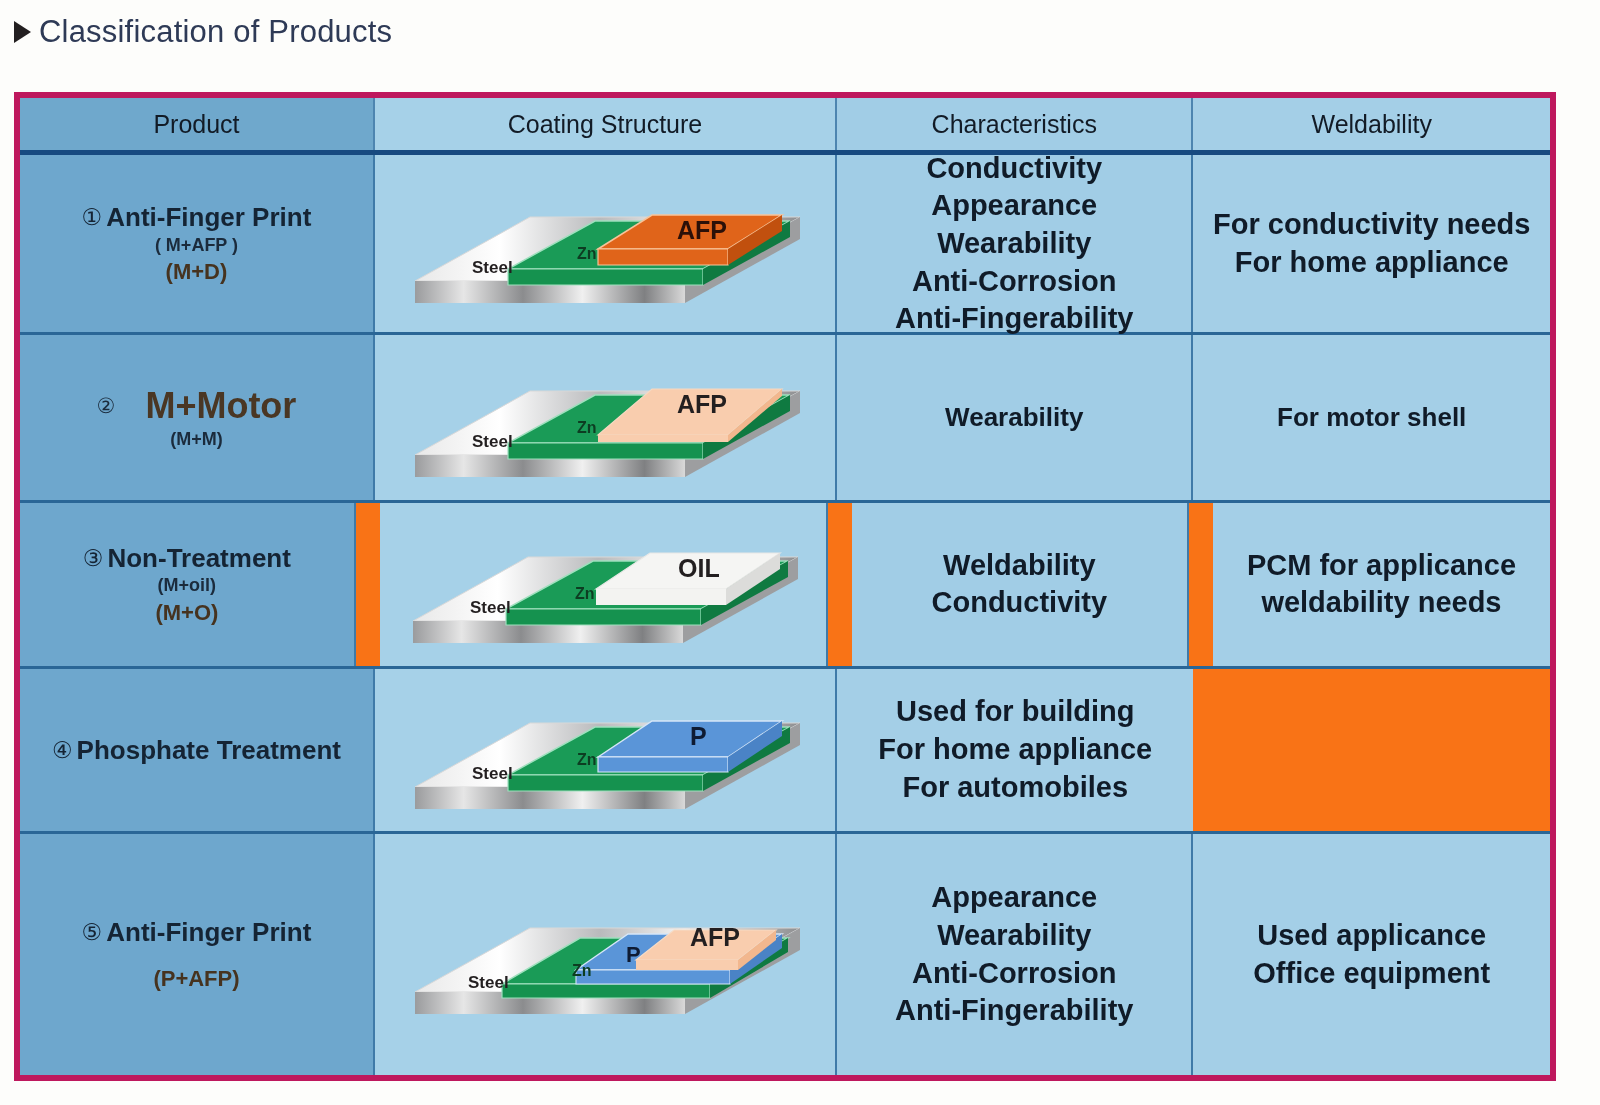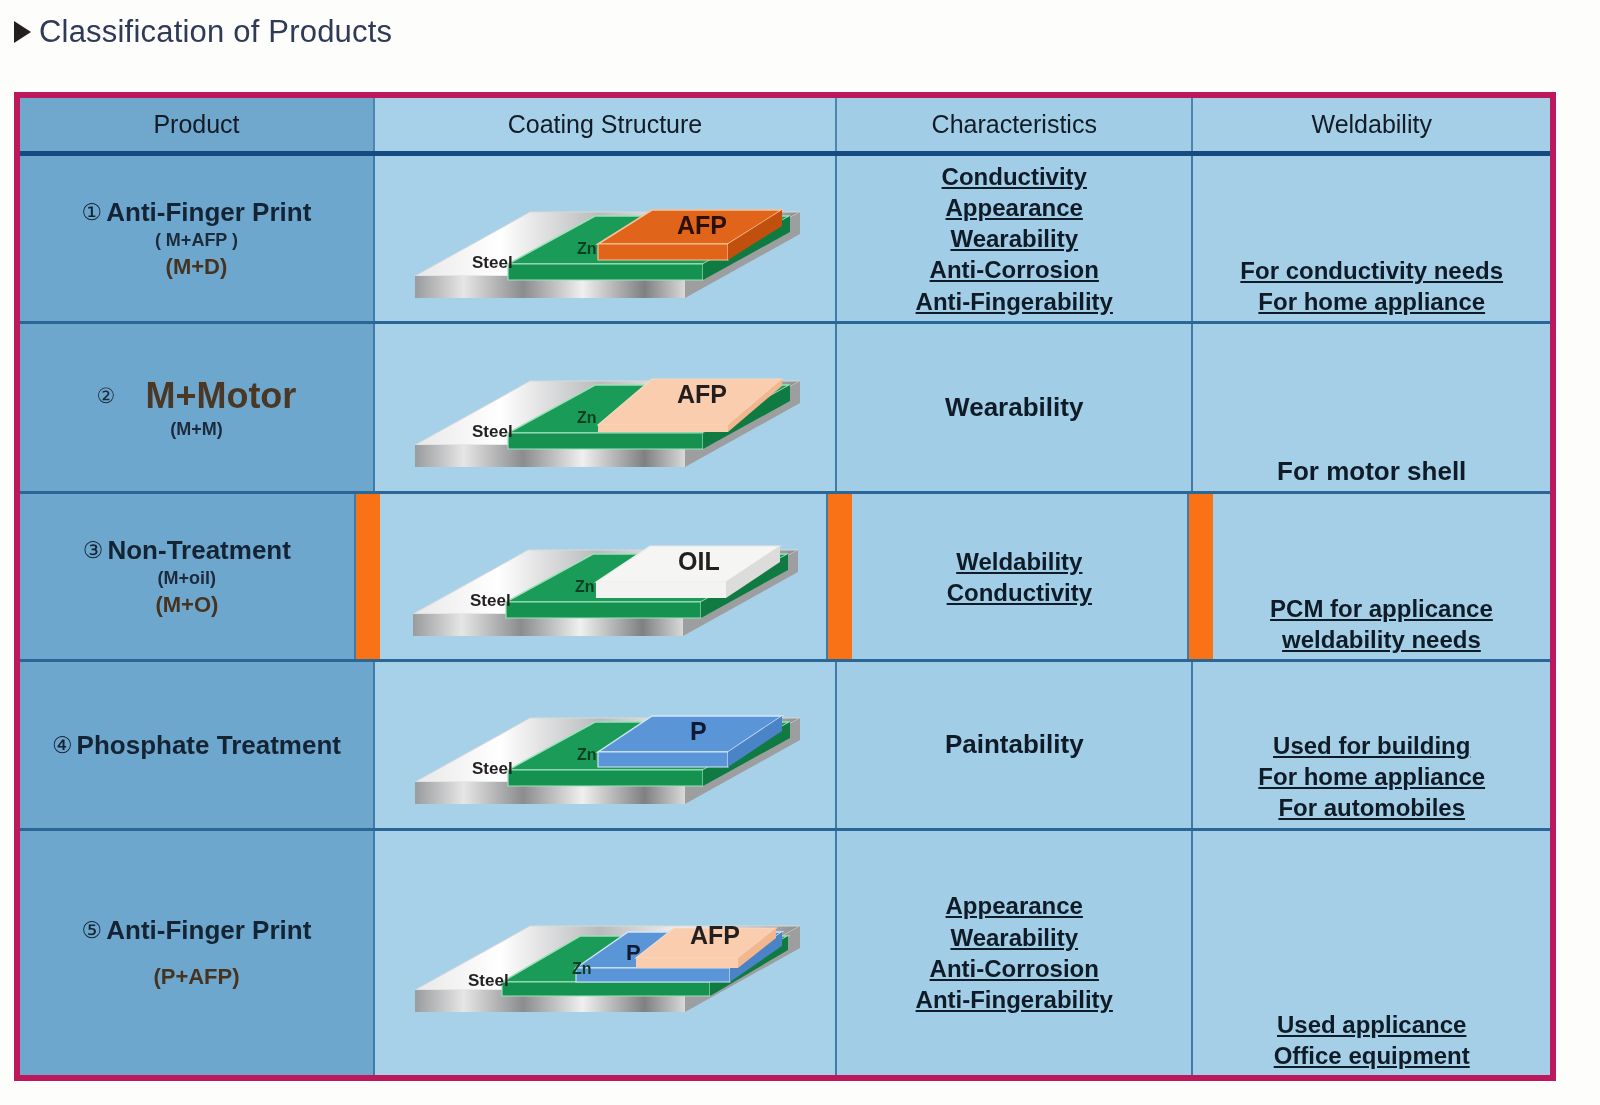"Conductivity" .stack div { font-size: 24px -> 29px; text-decoration: underline -> none }
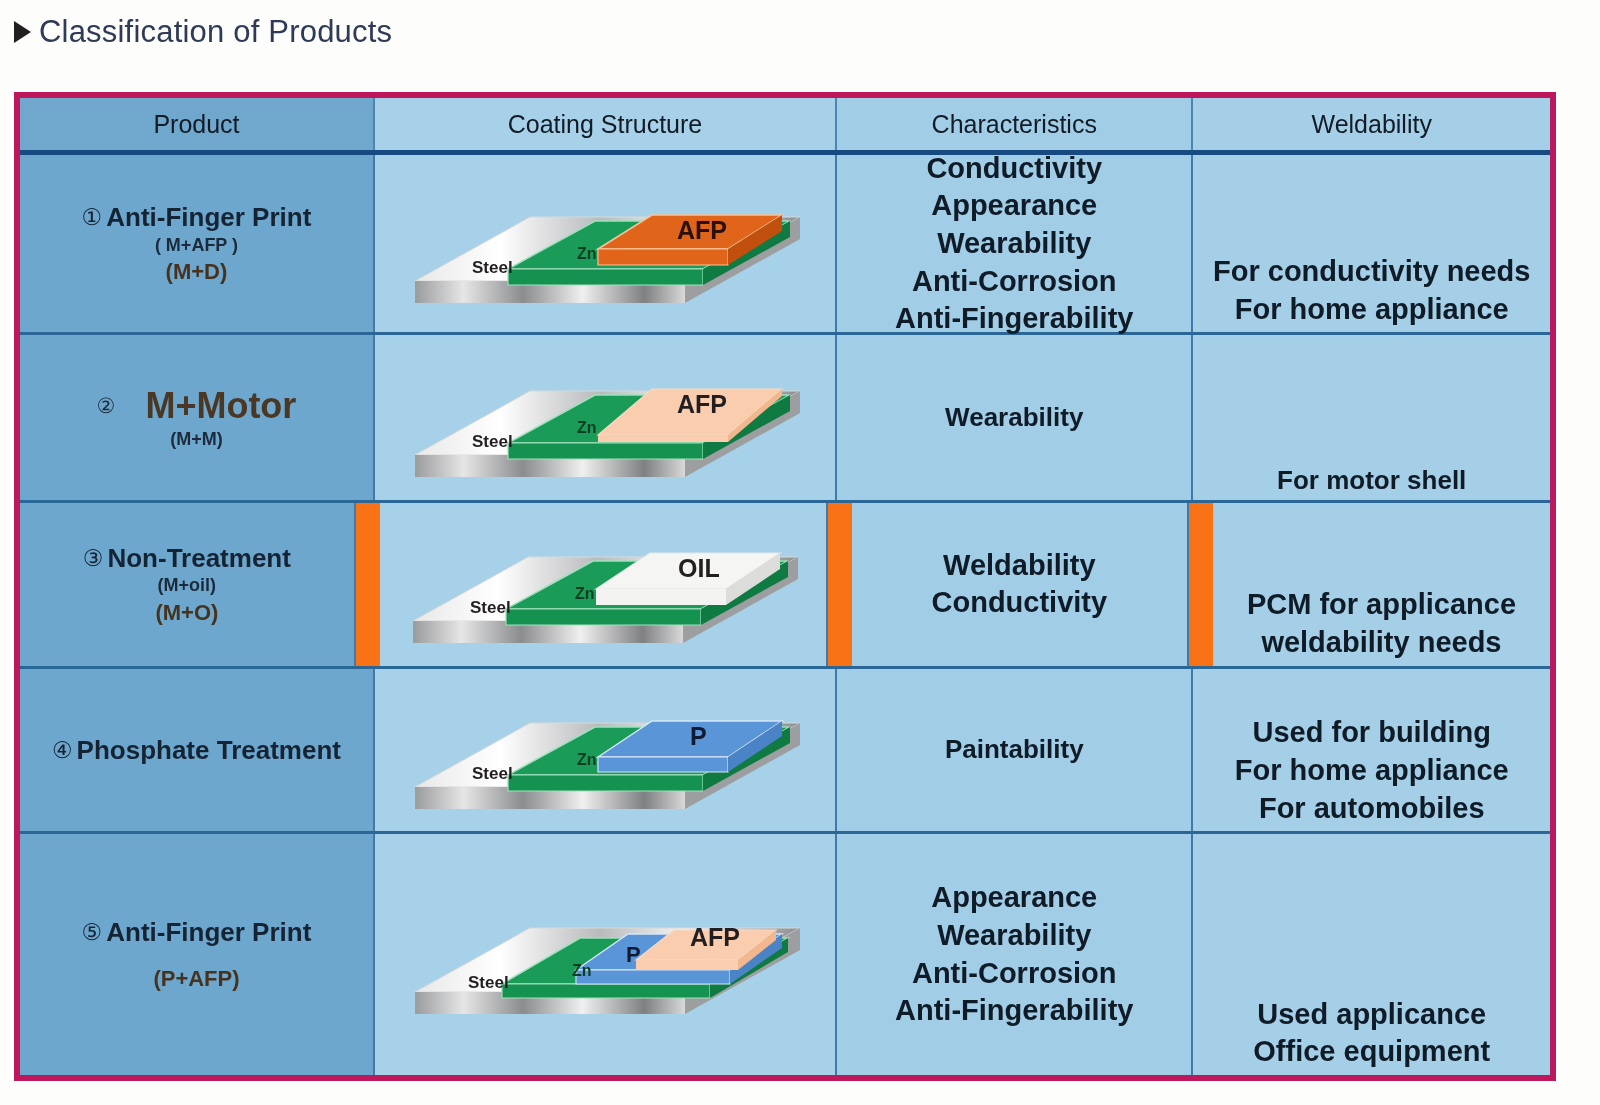"For conductivity needs" .cell:last-child { align-items: flex-end -> none }
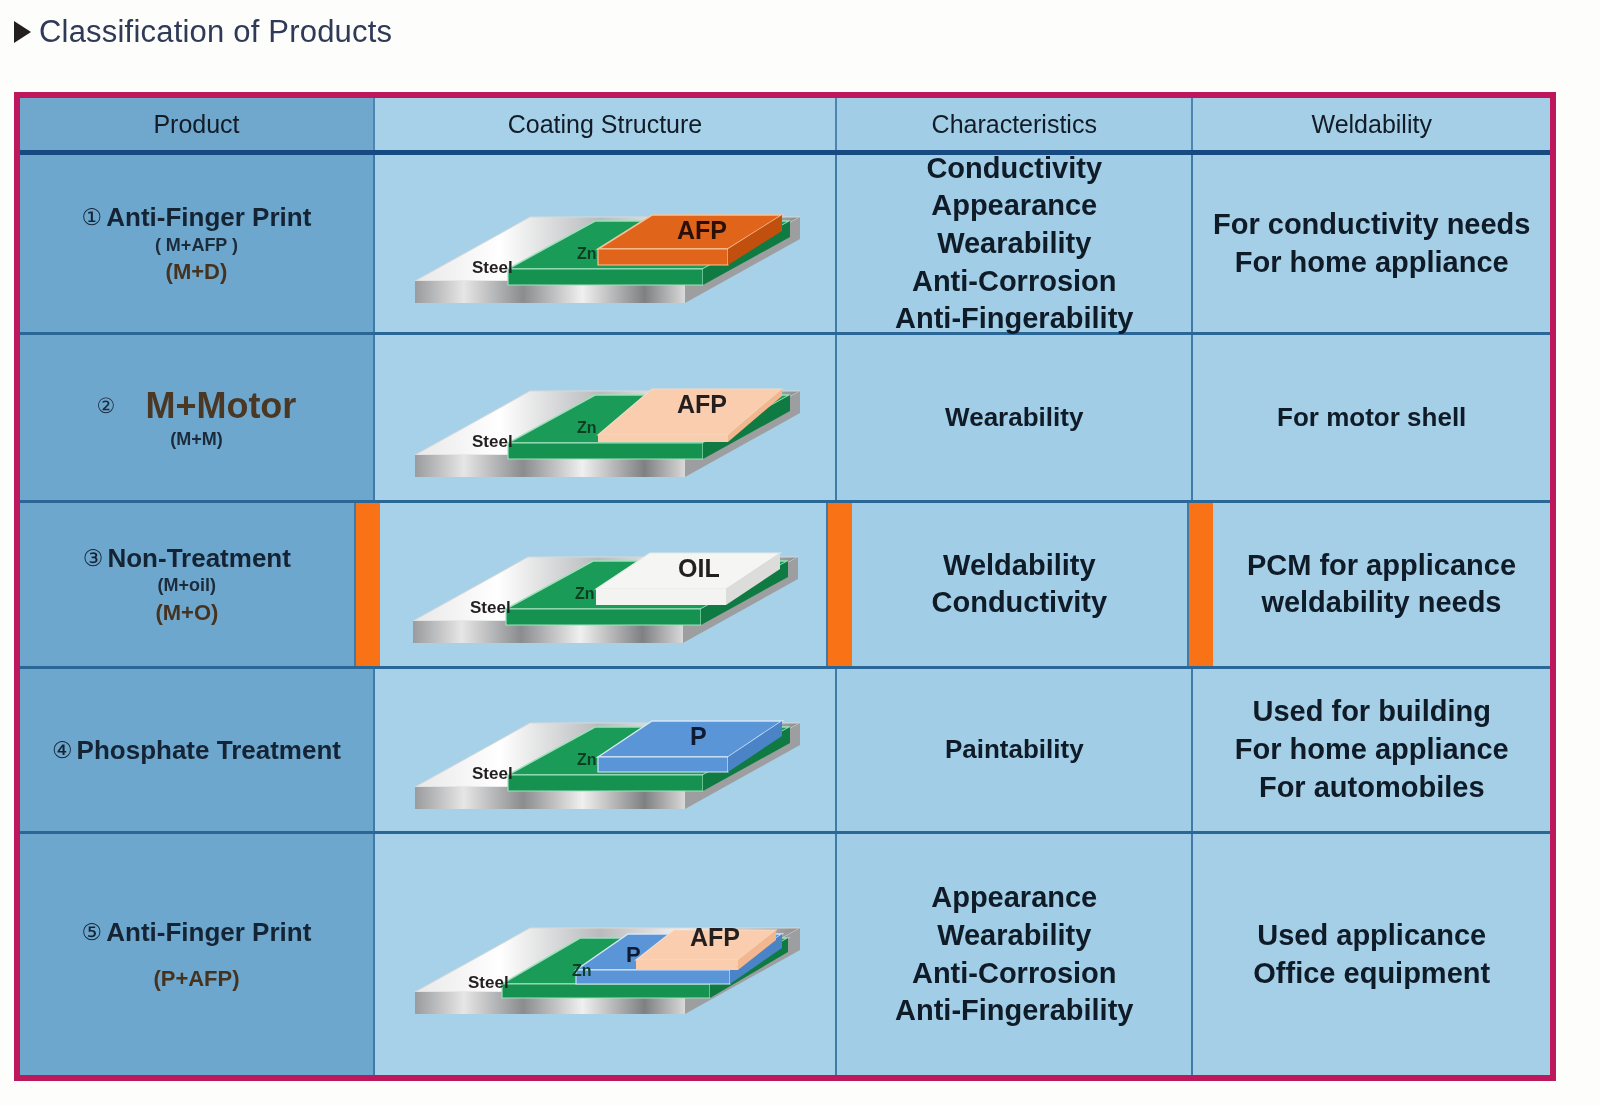"Paintability" div.cell { html: <div> <div>Paintability</div> </div> -> none }
